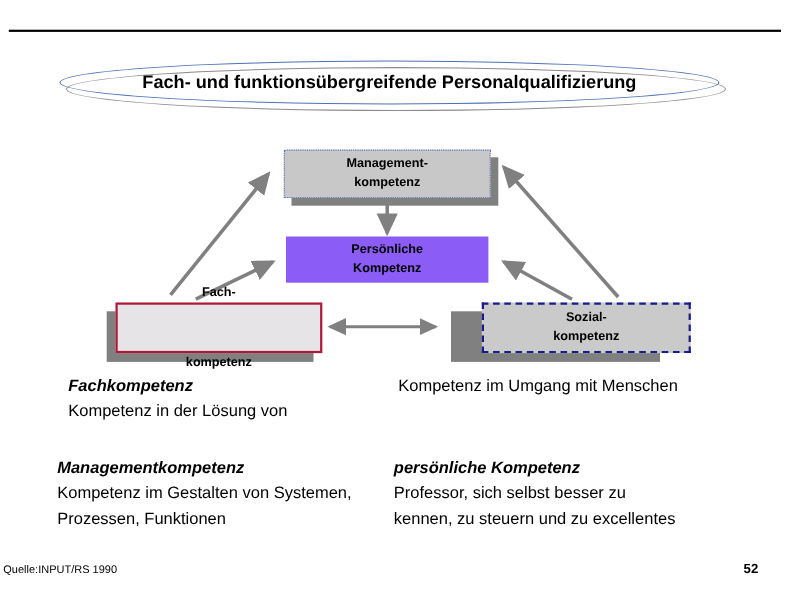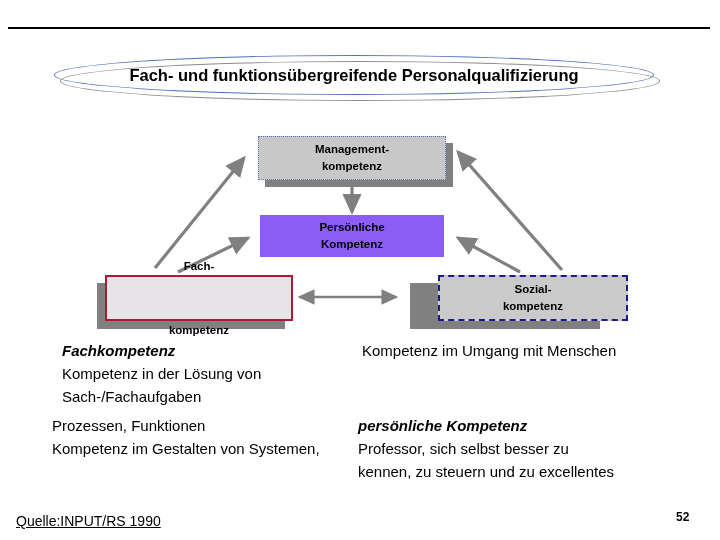"Sach-/Fachaufgaben" span.desc-body { html: <span>Sach-/Fachaufgaben</span> -> none }
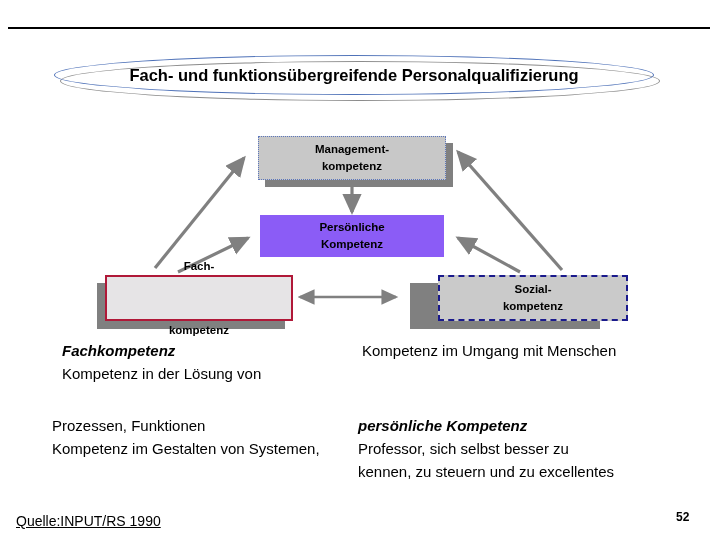"Managementkompetenz" span.desc-title { html: none -> <span>Managementkompetenz</span> }
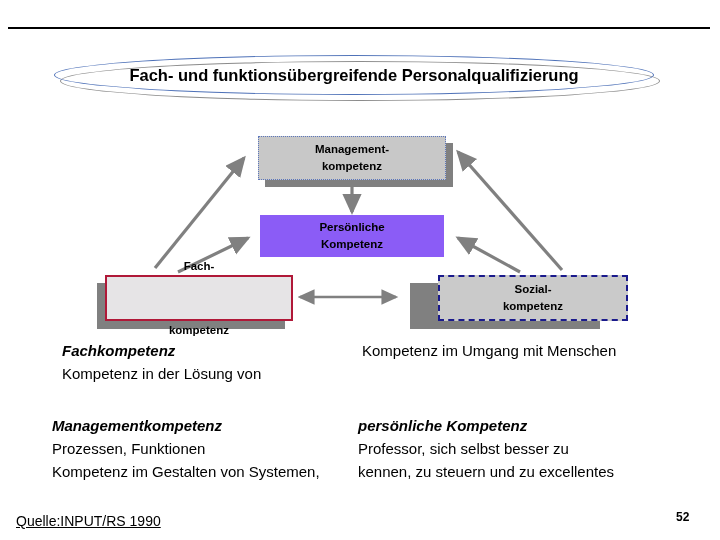"Prozessen, Funktionen" span.desc-body { order: before "Kompetenz im Gestalten von Systemen," -> after "Kompetenz im Gestalten von Systemen," }
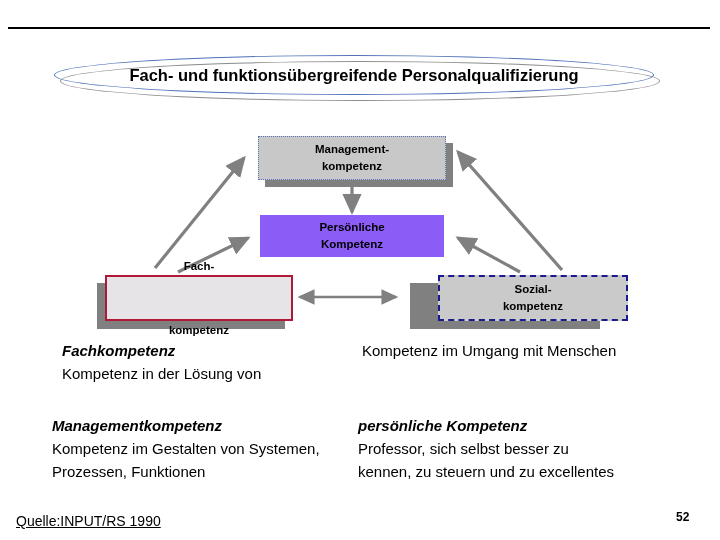"Quelle:INPUT/RS 1990" #source-text { font-size: 14px -> 10px; left: 16px -> 3px; text-decoration: underline -> none }
